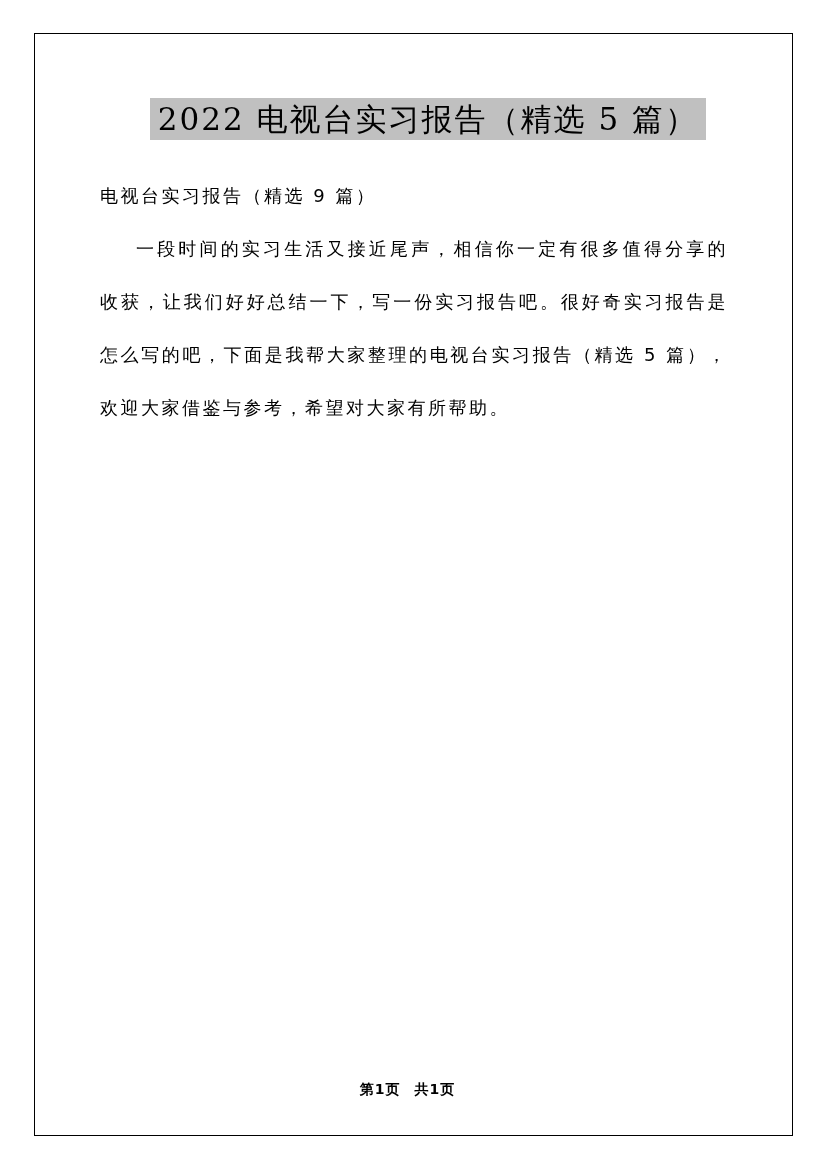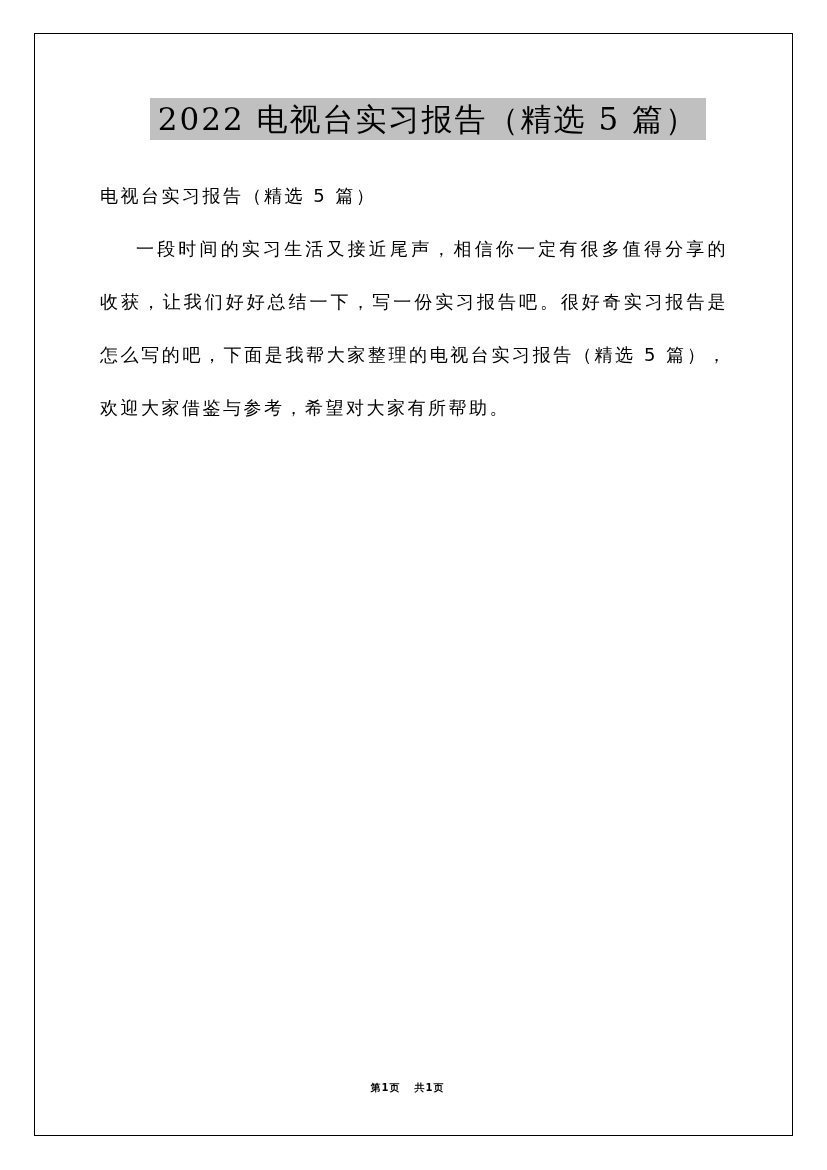"电视台实习报告（精选 5 篇）" p { text: 5 -> 9 }
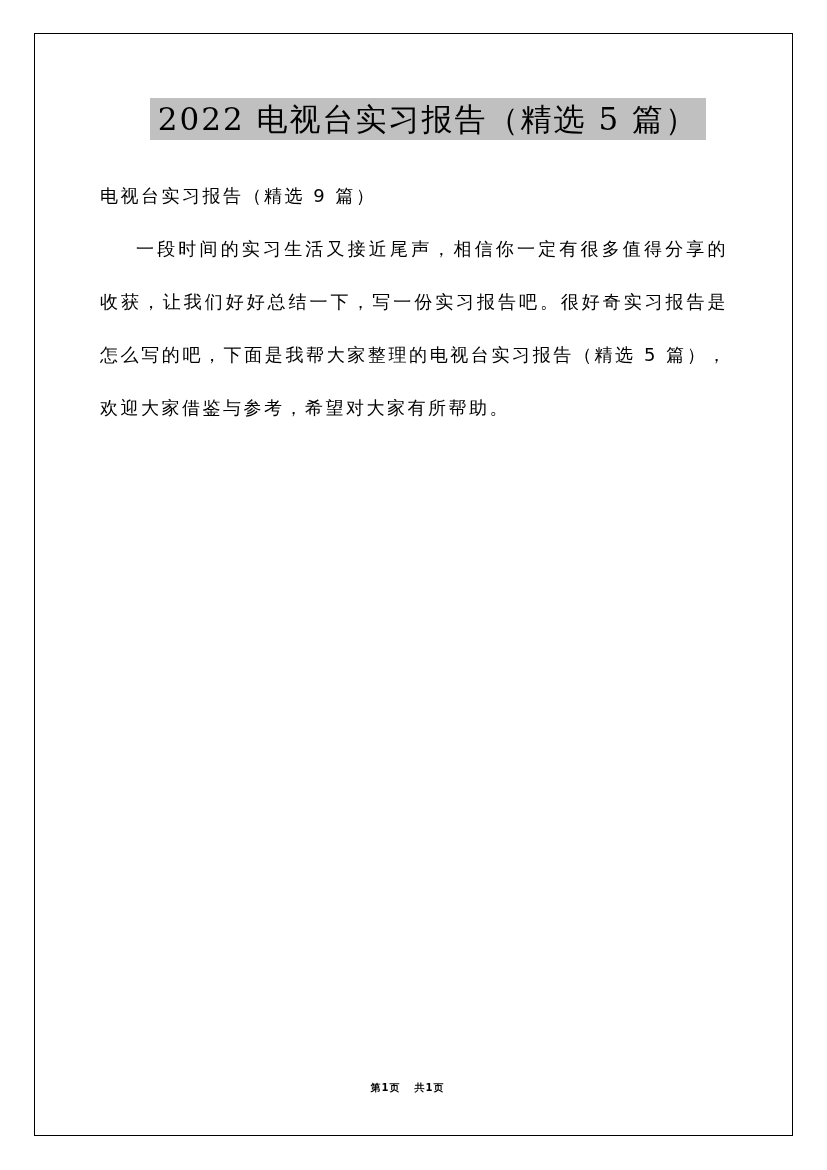"第1页 共1页" .page-footer { font-size: 10px -> 14px }
